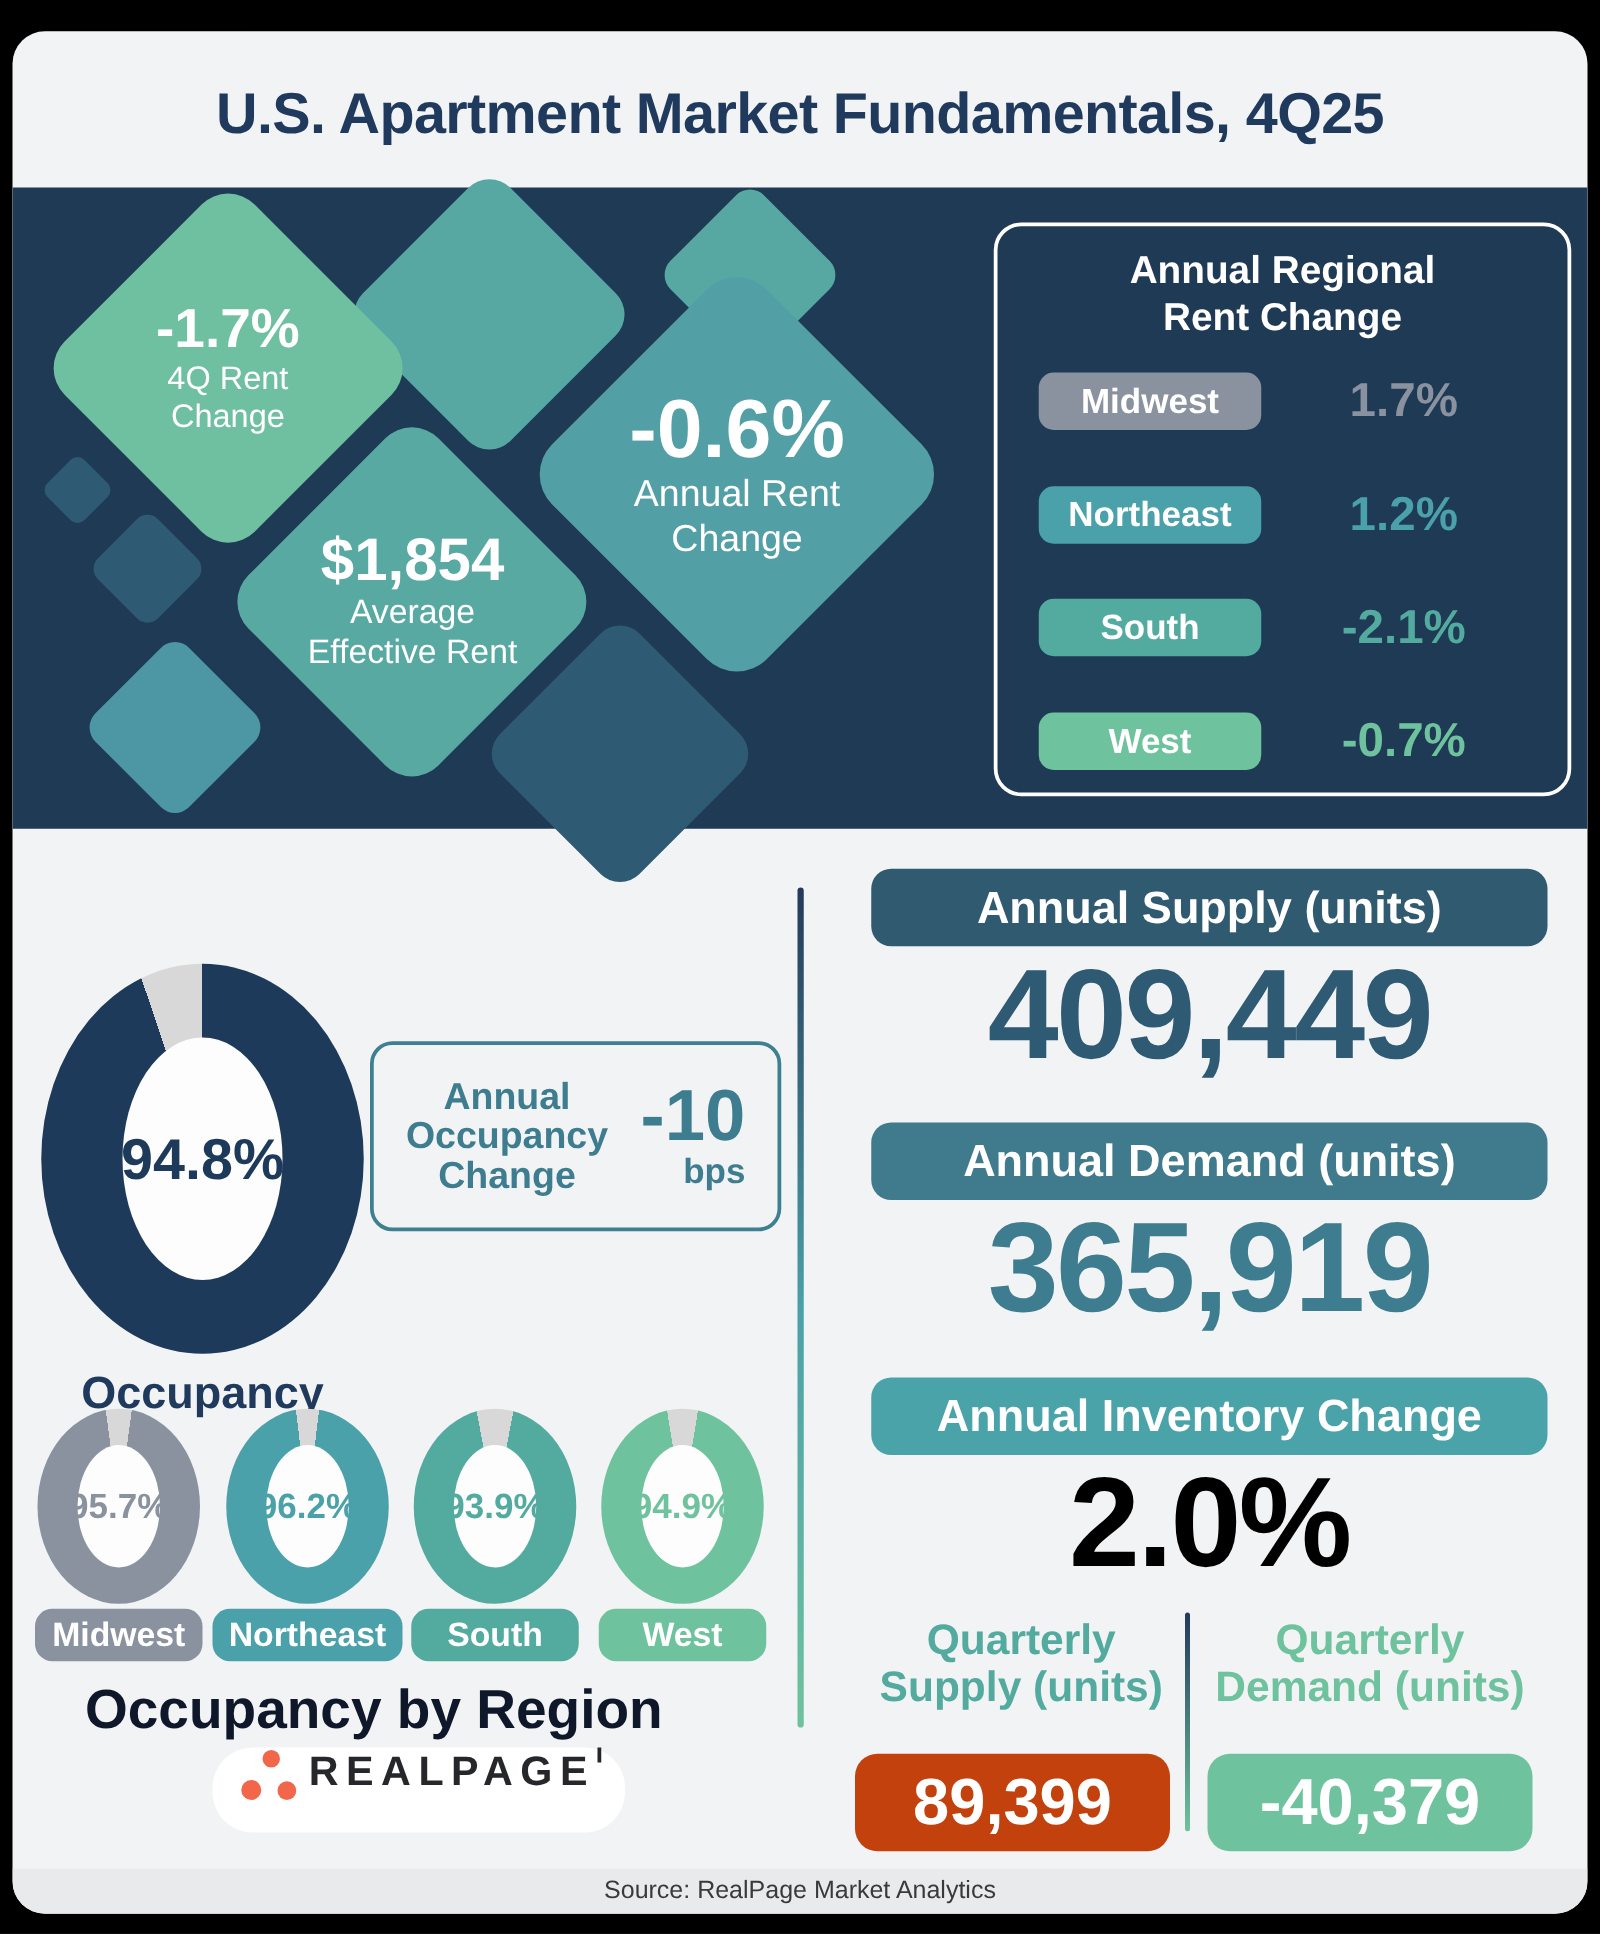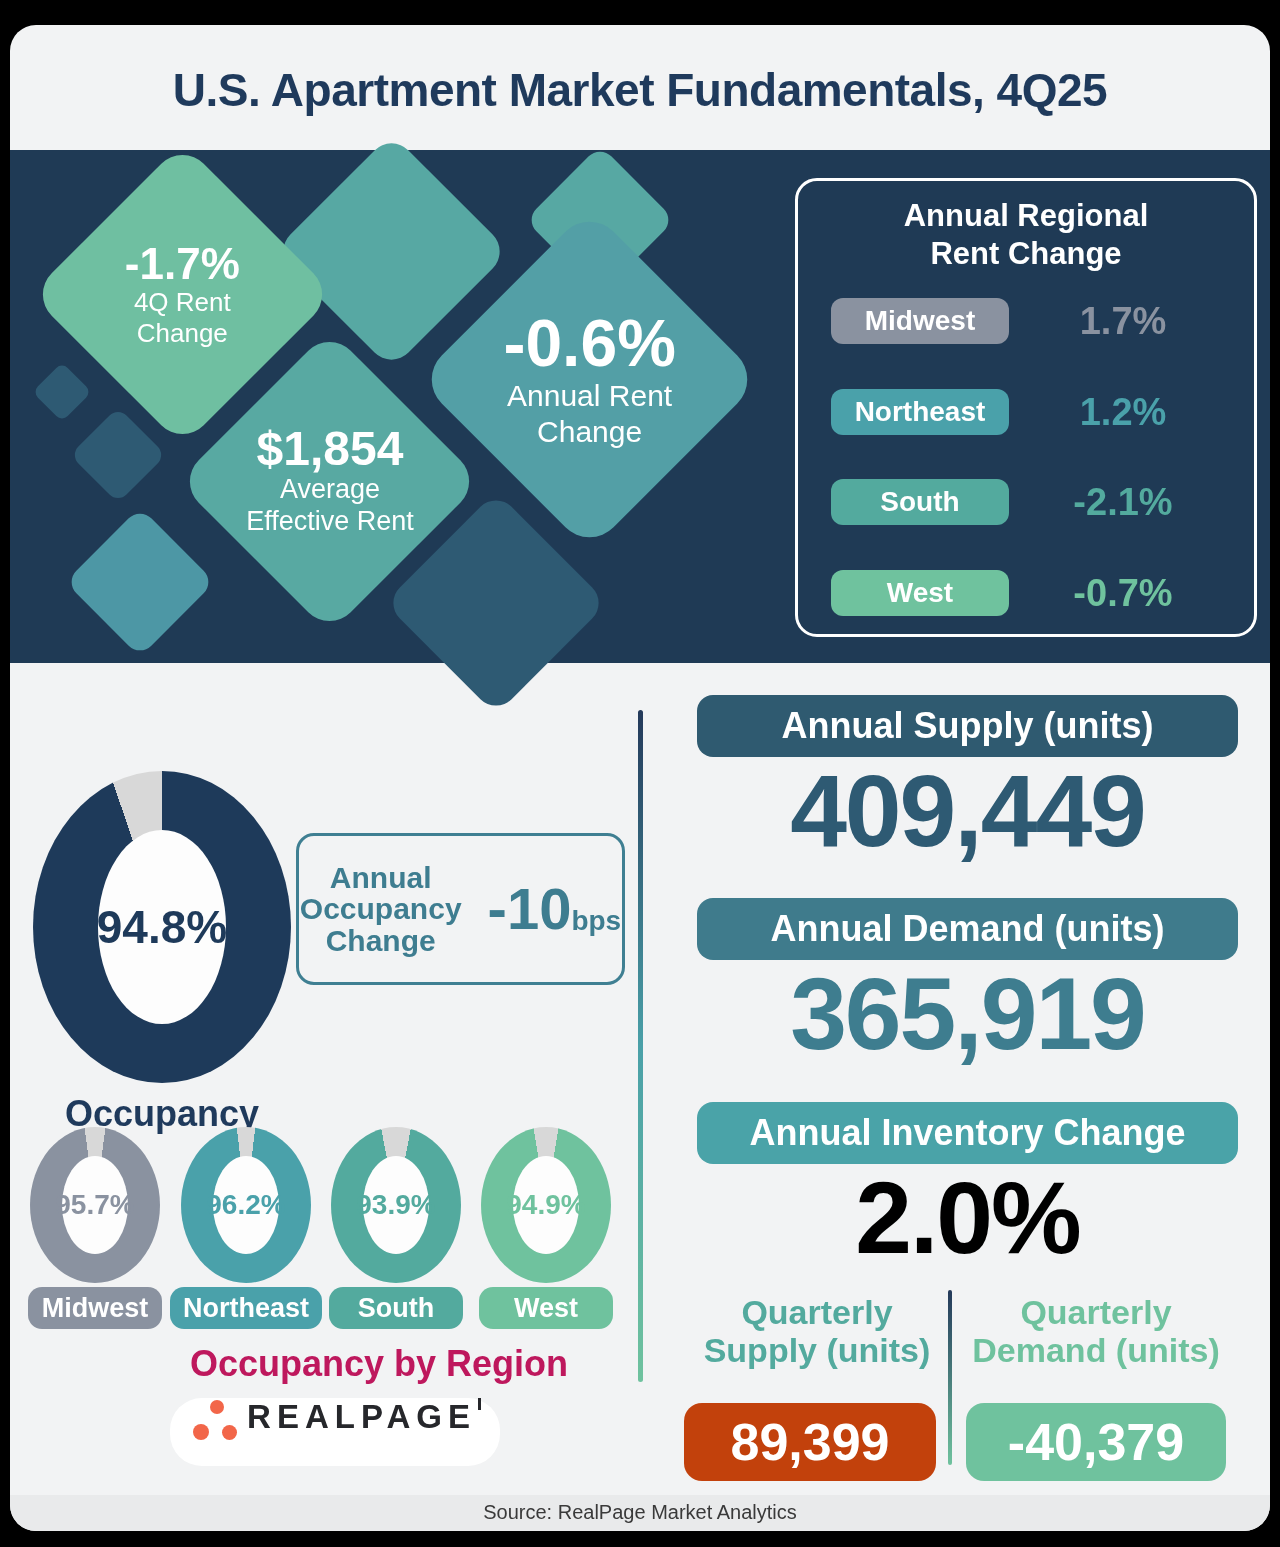"-10" .occ-box-val { flex-direction: row -> column }
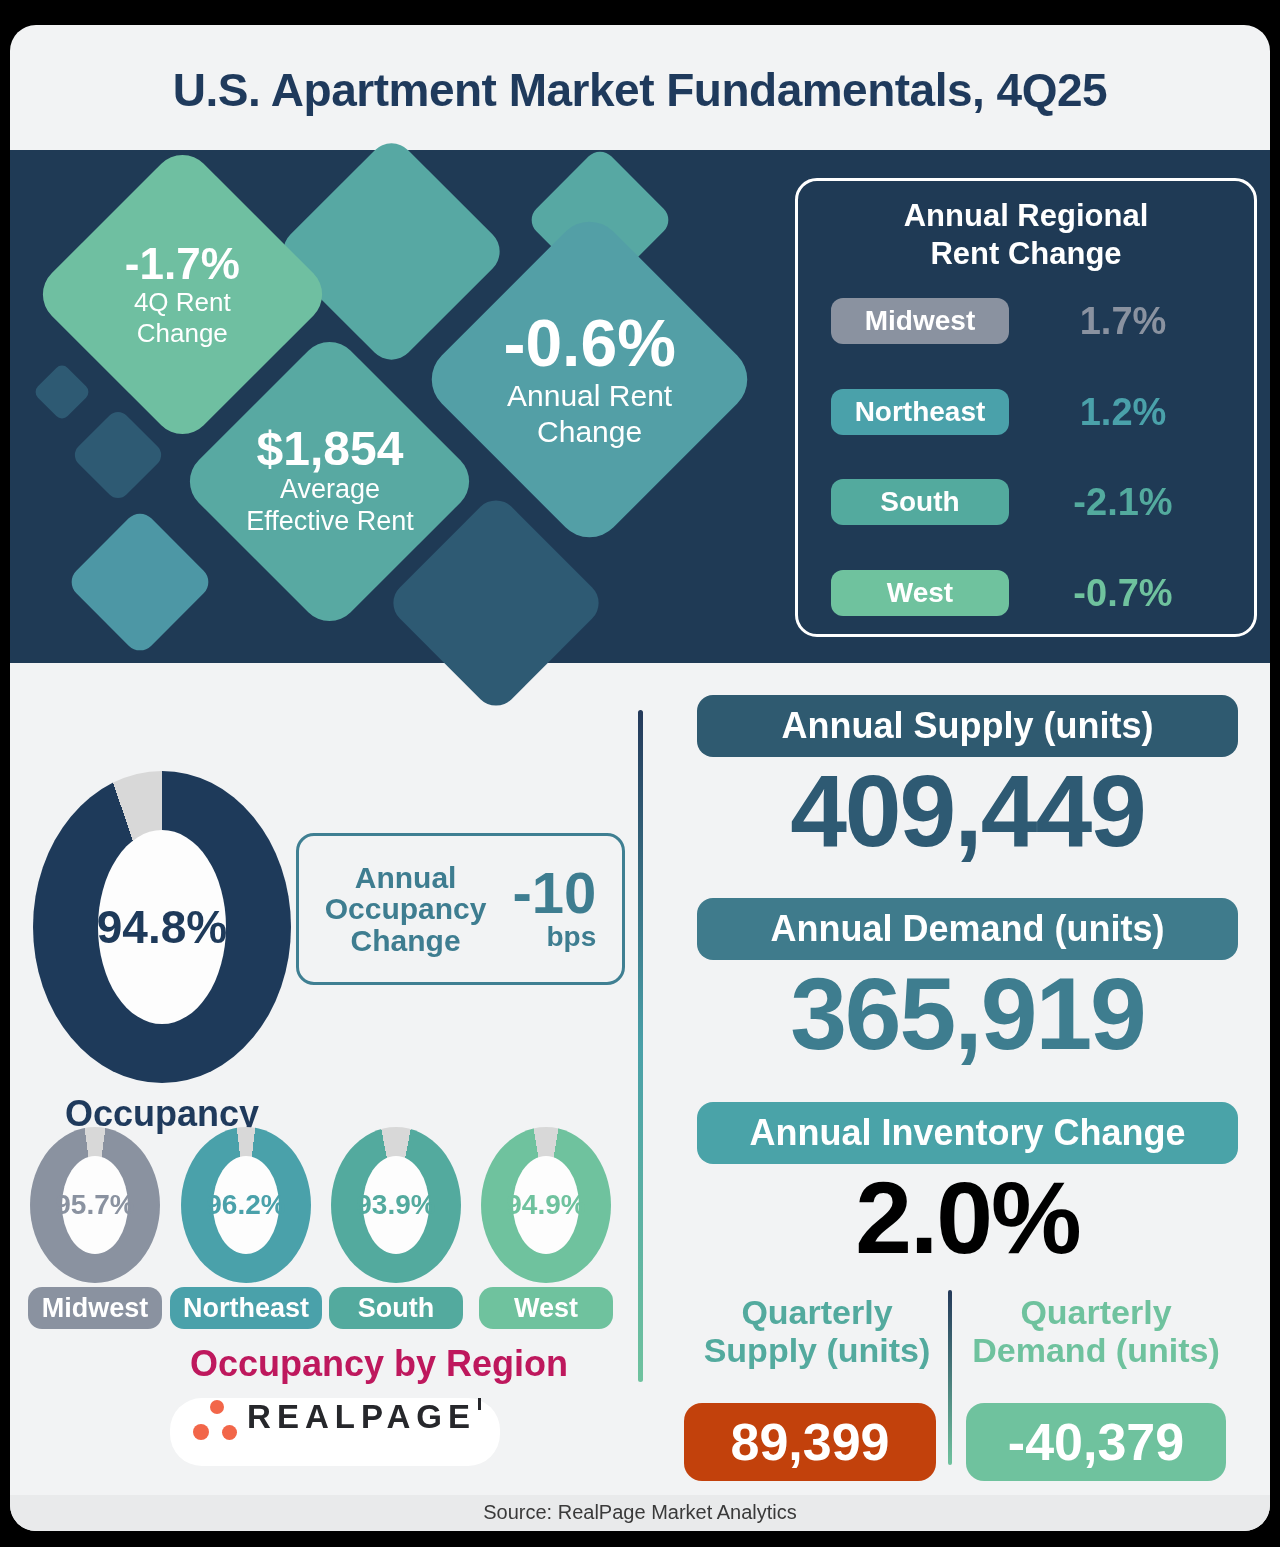"Occupancy by Region" .region-title { color: #be185d -> #0f172a; font-size: 36px -> 44px; text-align: right -> left }
